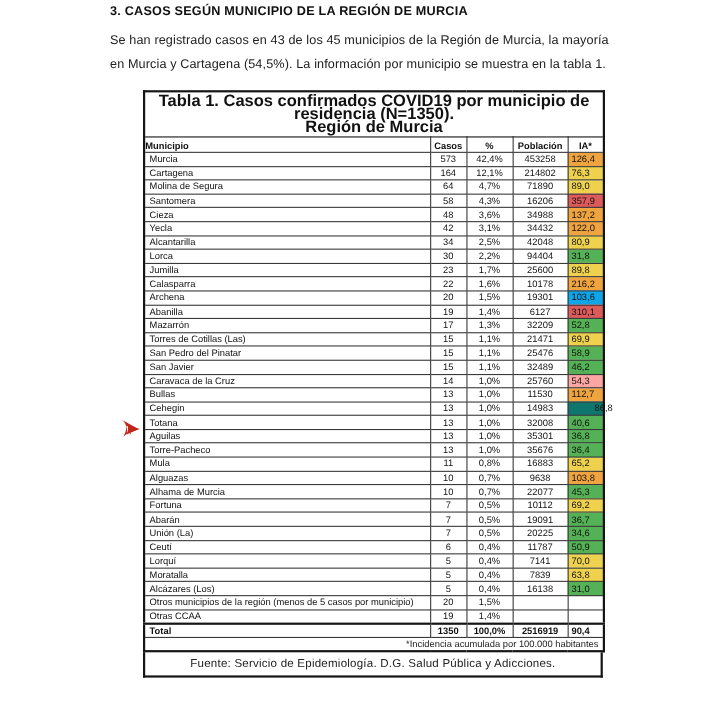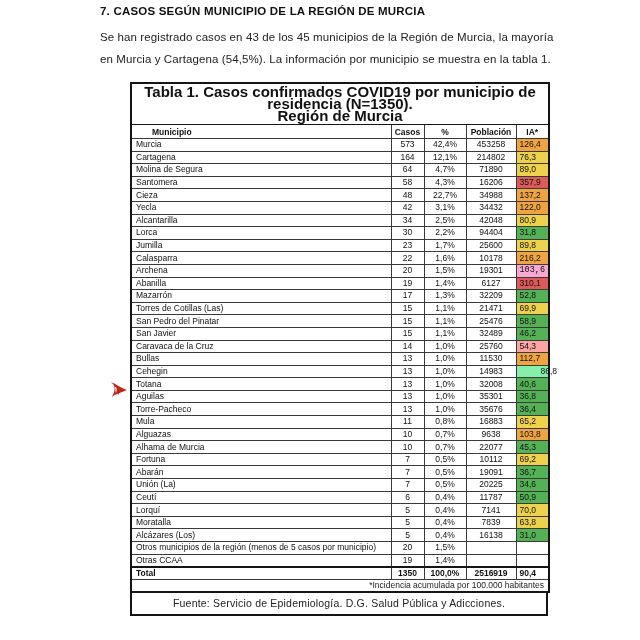"7. CASOS SEGÚN MUNICIPIO DE" div.section-title { text: 7 -> 3 }
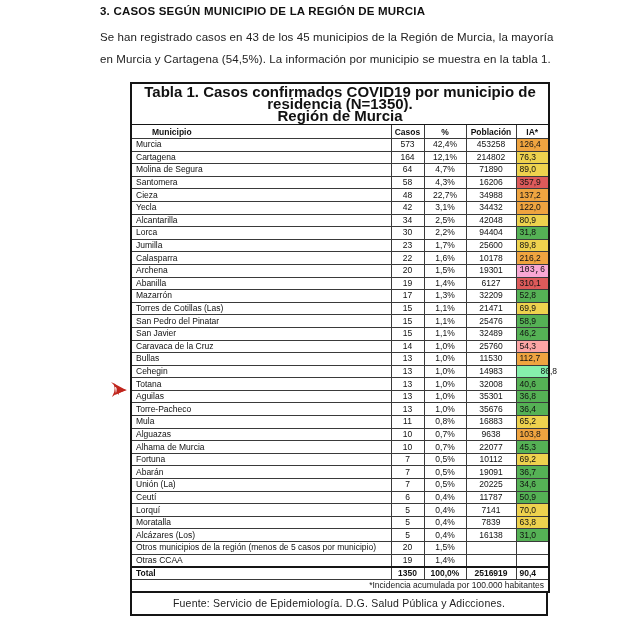"Municipio" thead .col-th.first { padding-left: 20px -> 0 }
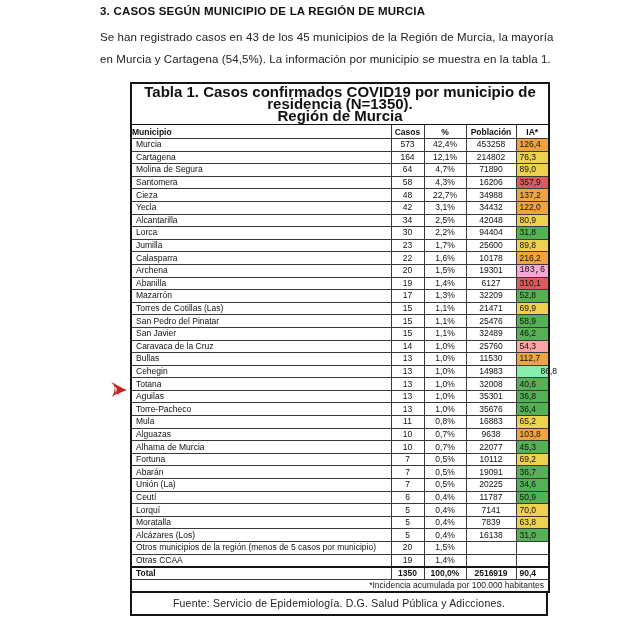"22,7%" td.td-num { text: 22,7% -> 3,6% }
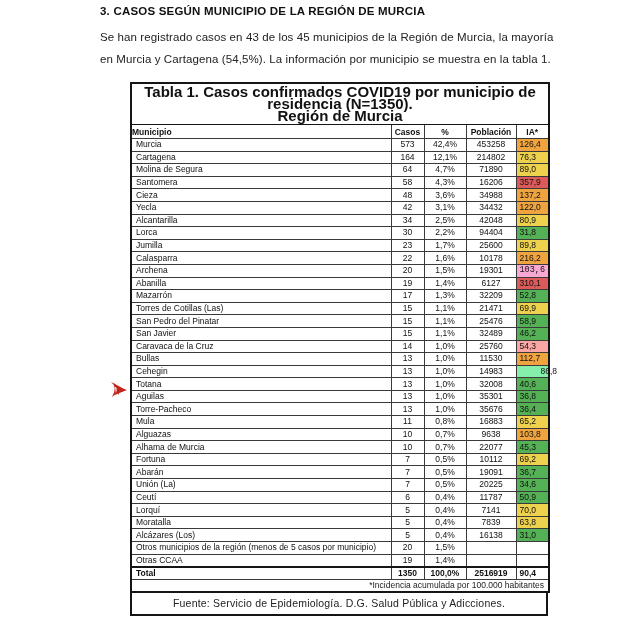"103,6" td.td-ia { background: #f9a8d4 -> #0ea5e9; font-family: Liberation Mono, monospace -> none }
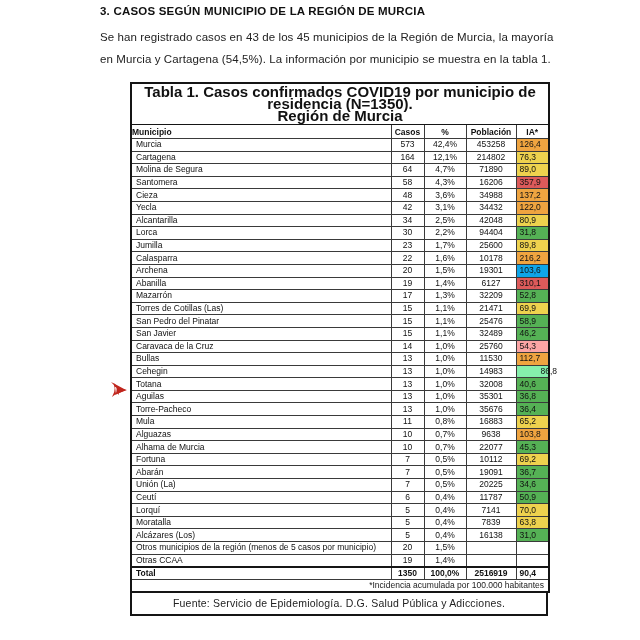"86,8" td.td-ia { background: #86efac -> #0f766e }
